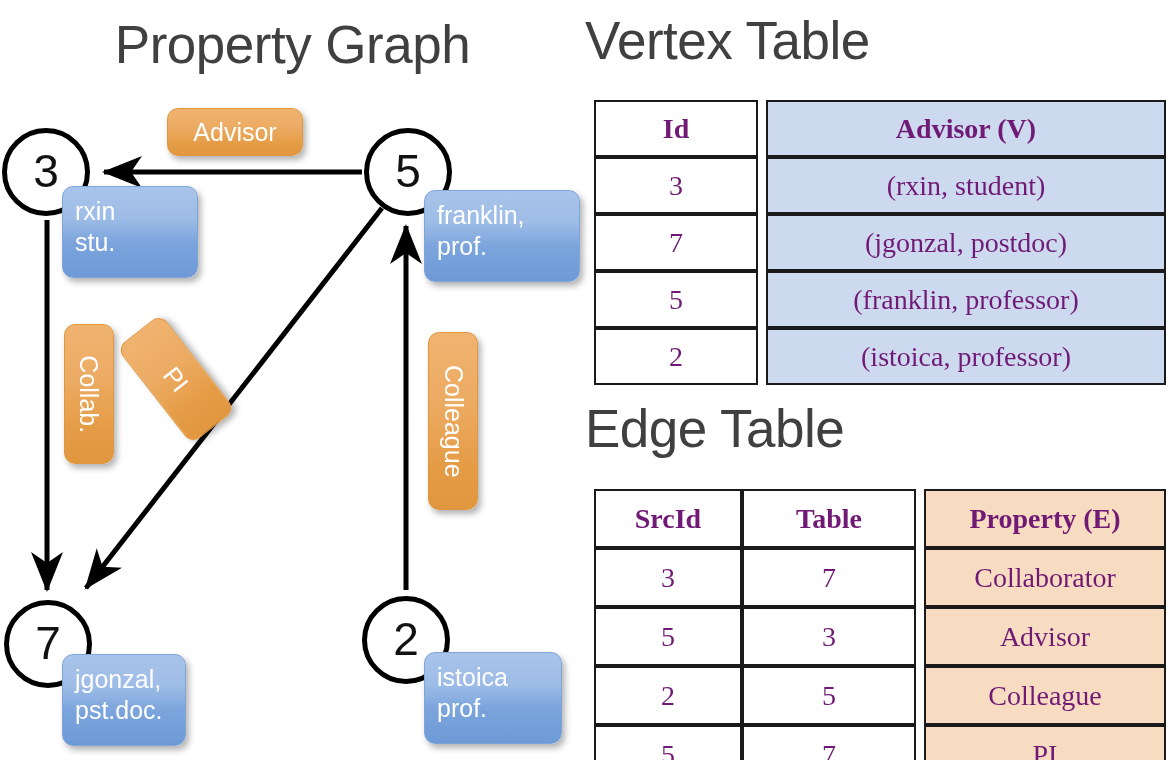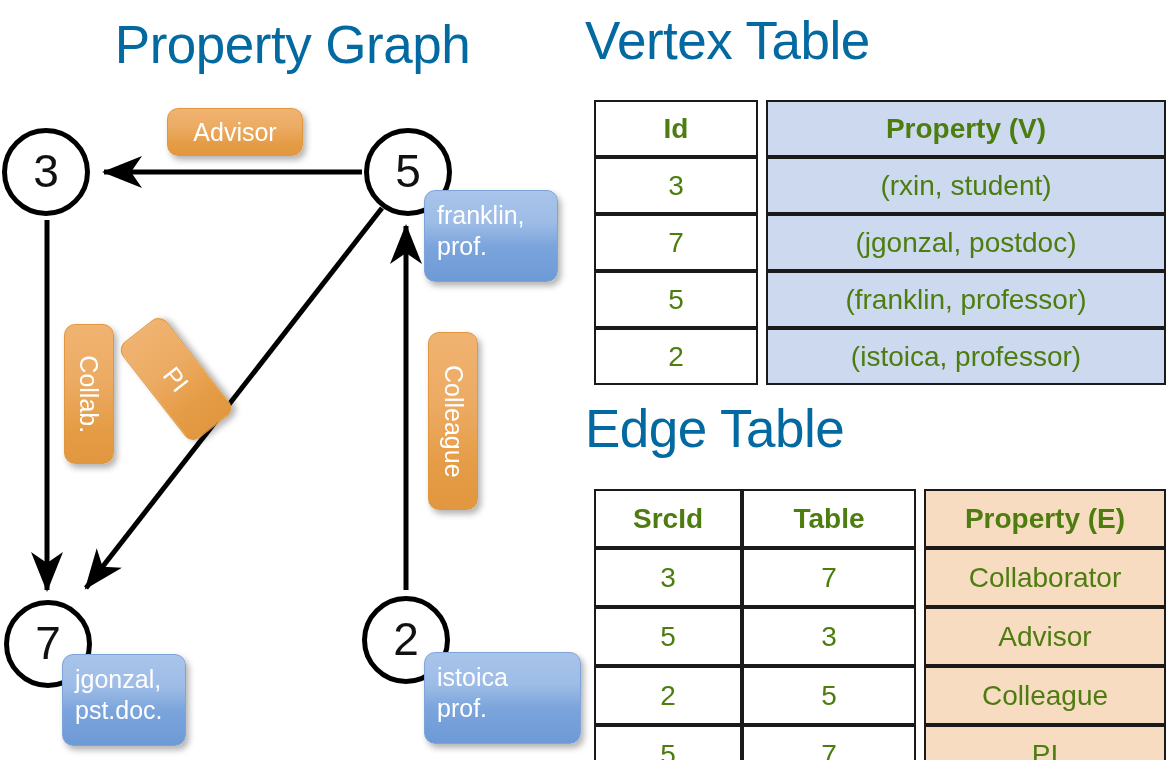"Property Graph" .section-title { color: #0369a1 -> #404040 }
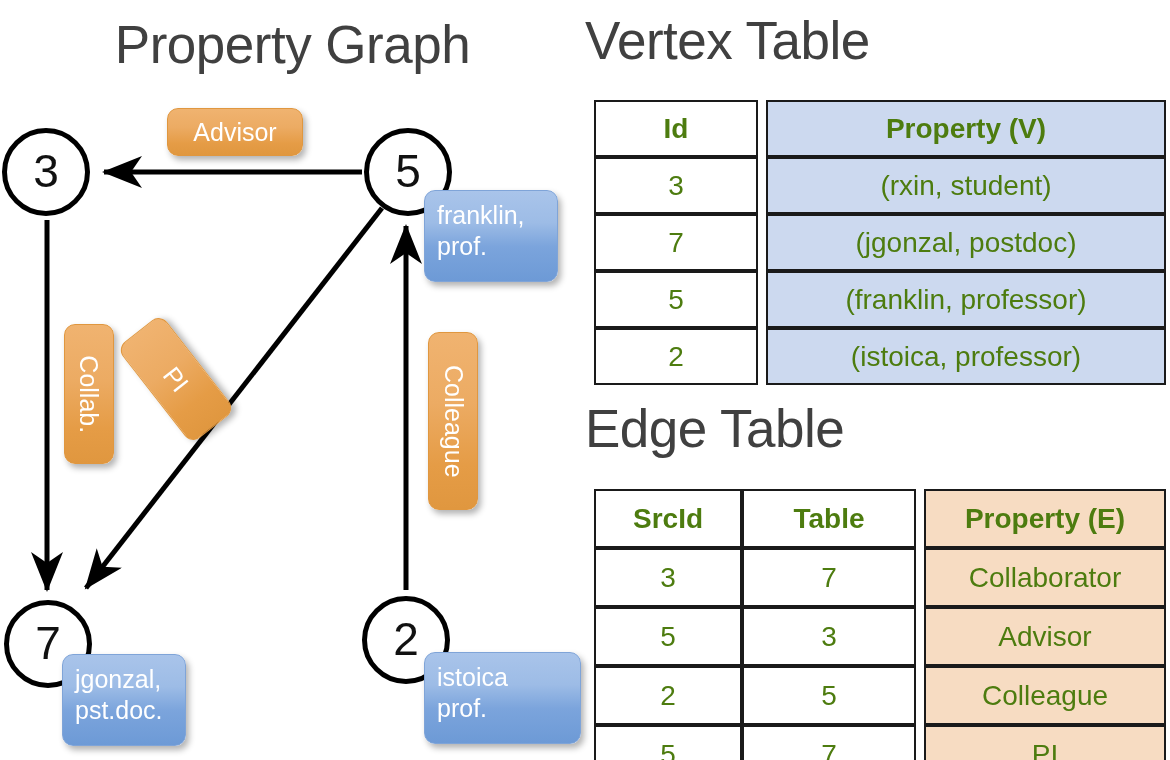"Id" .data-table td, .data-table th { color: #4d7c0f -> #701a75; font-family: Liberation Sans, sans-serif -> Liberation Serif, serif }
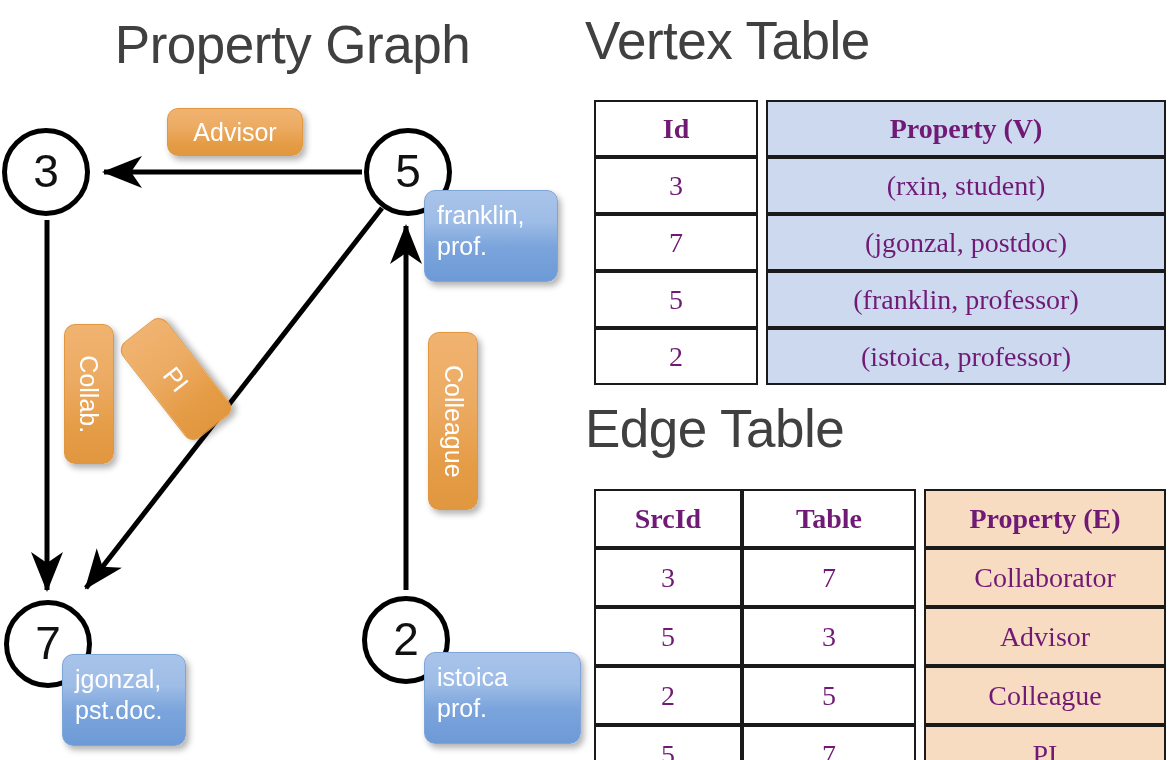"Property (V)" th.cell-blue { text: Property -> Advisor }
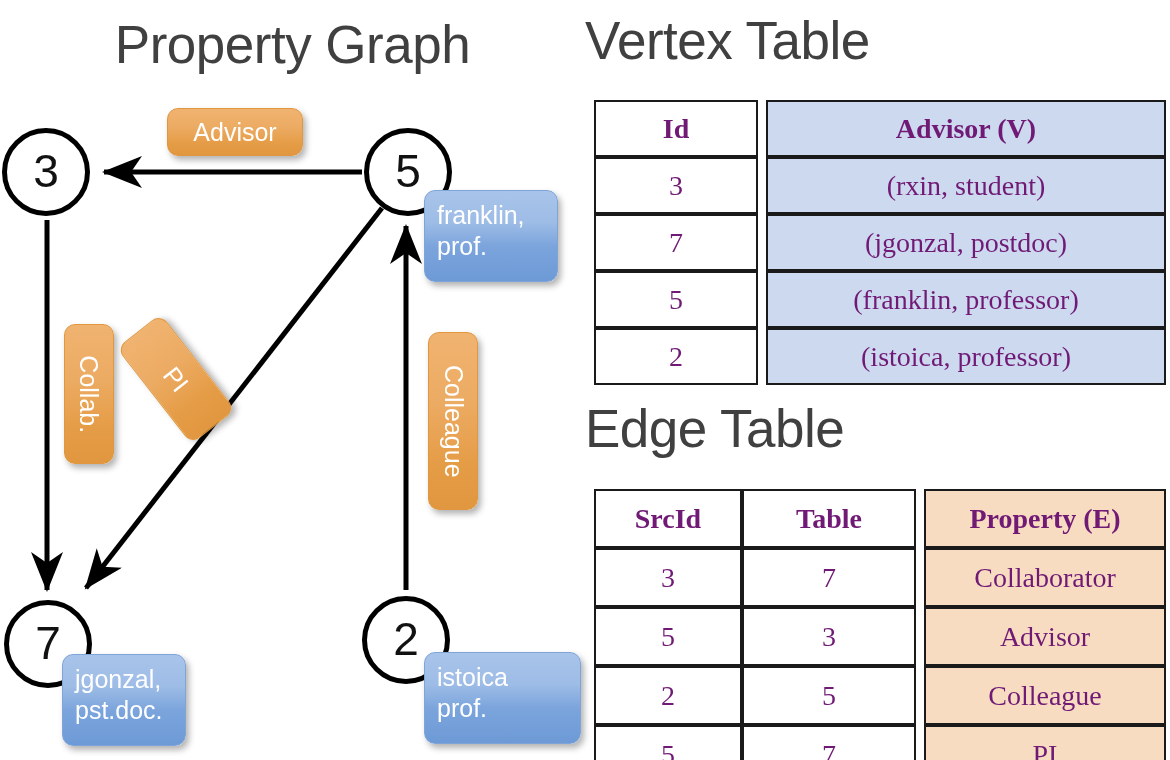"rxin" div.prop-box { html: none -> <div> <div>rxin</div> <div>stu.</div> </div> }
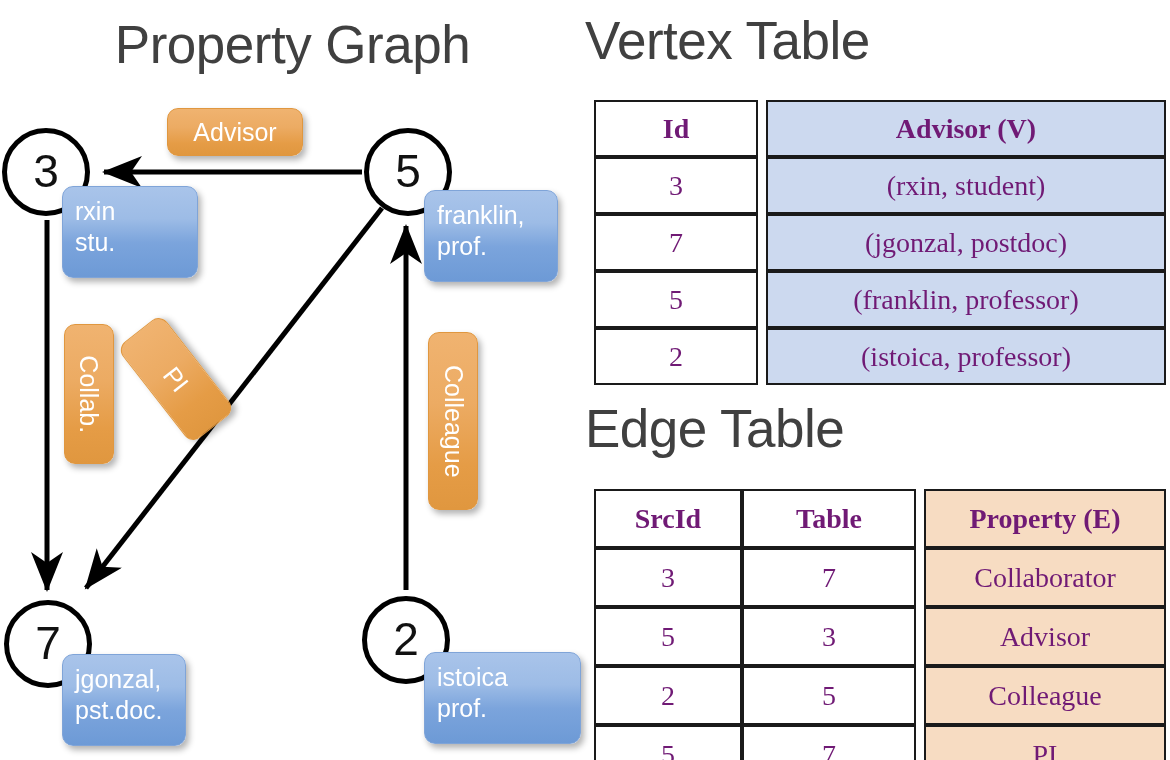"franklin," #box-franklin { width: 134px -> 156px }
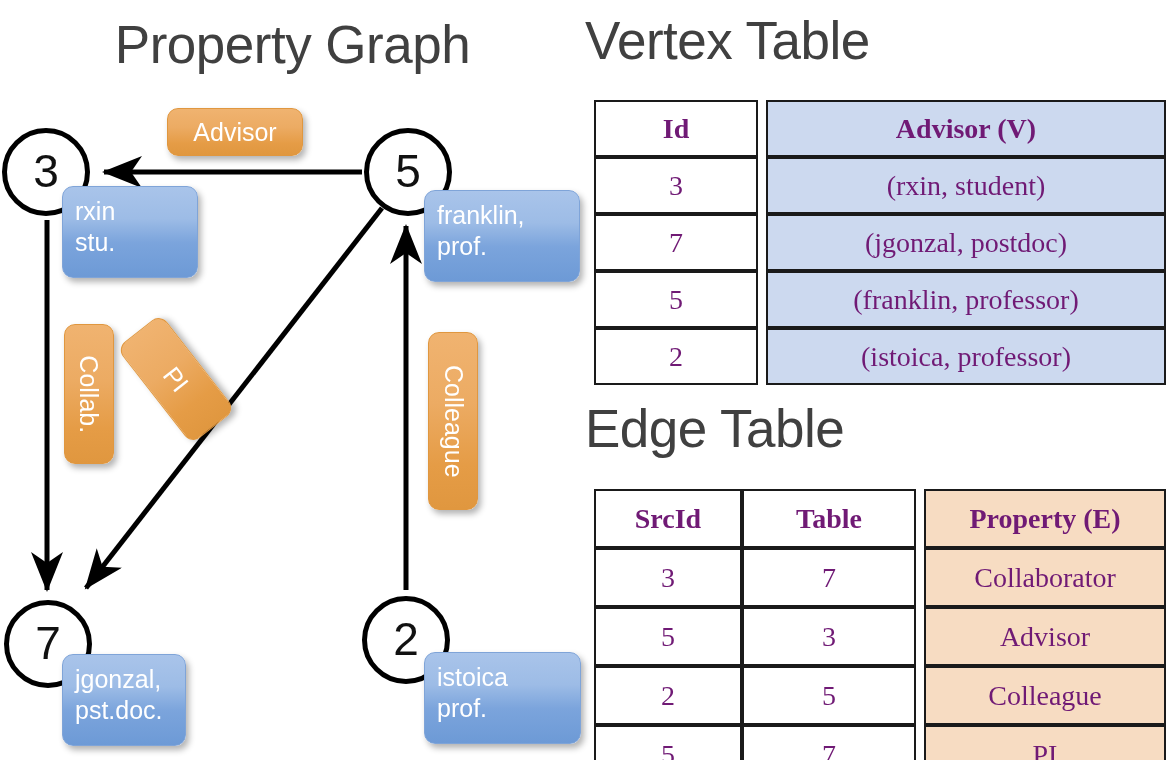"istoica" #box-istoica { width: 157px -> 138px }
